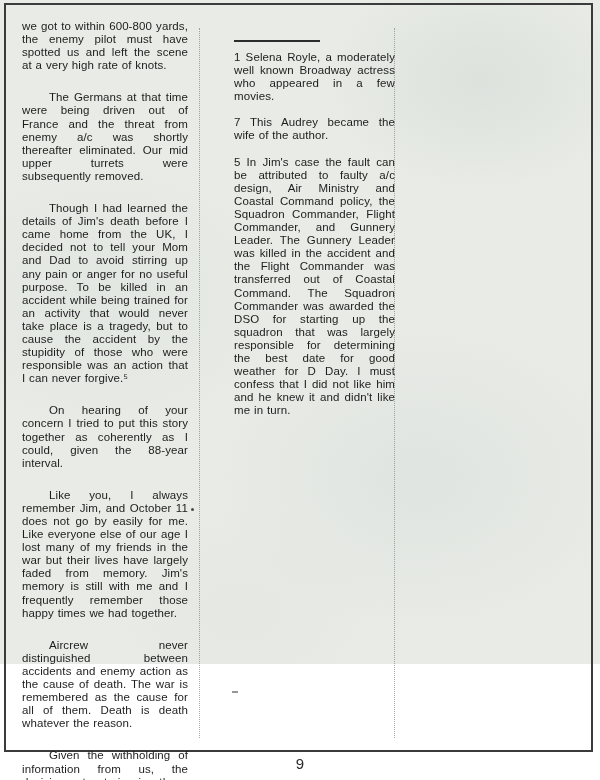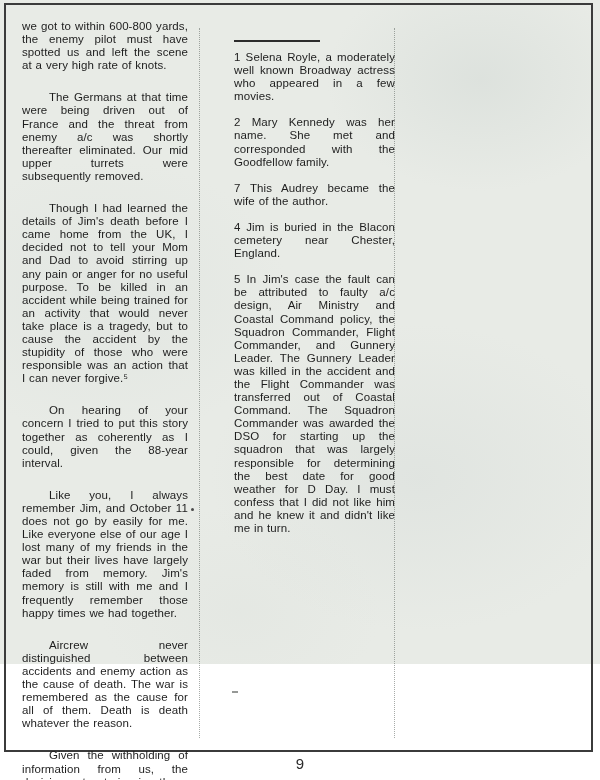"2 Mary Kennedy was her" p.fn { html: <p>2 Mary Kennedy was her name. She met and corresponded with the Goodfellow family.</p> -> none }
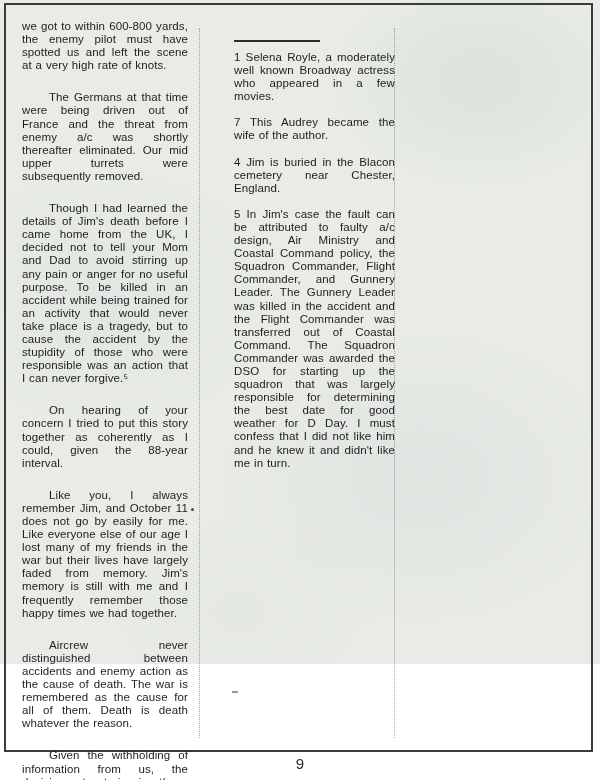"4 Jim is buried in" p.fn { html: <p>4 Jim is buried in the Blacon cemetery near Chester, England.</p> -> none }
